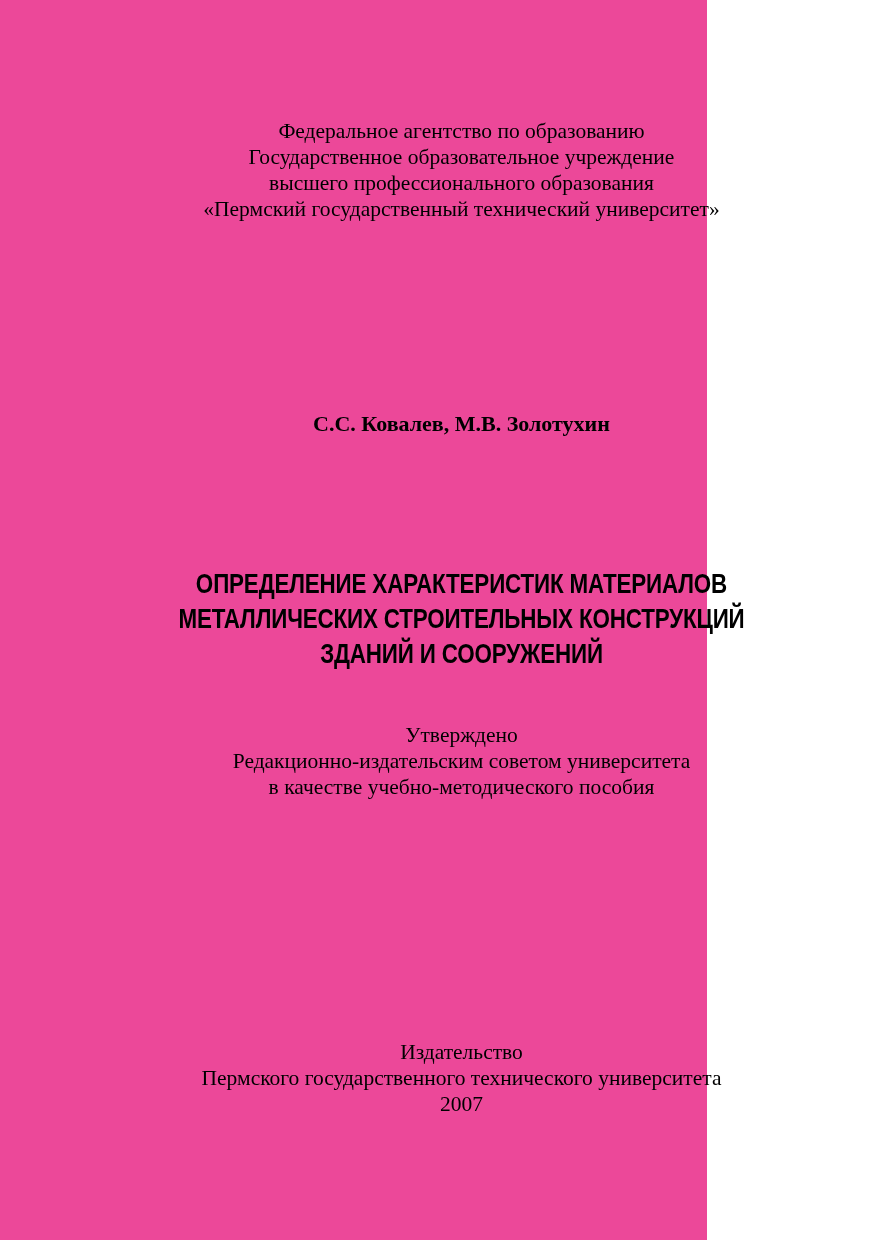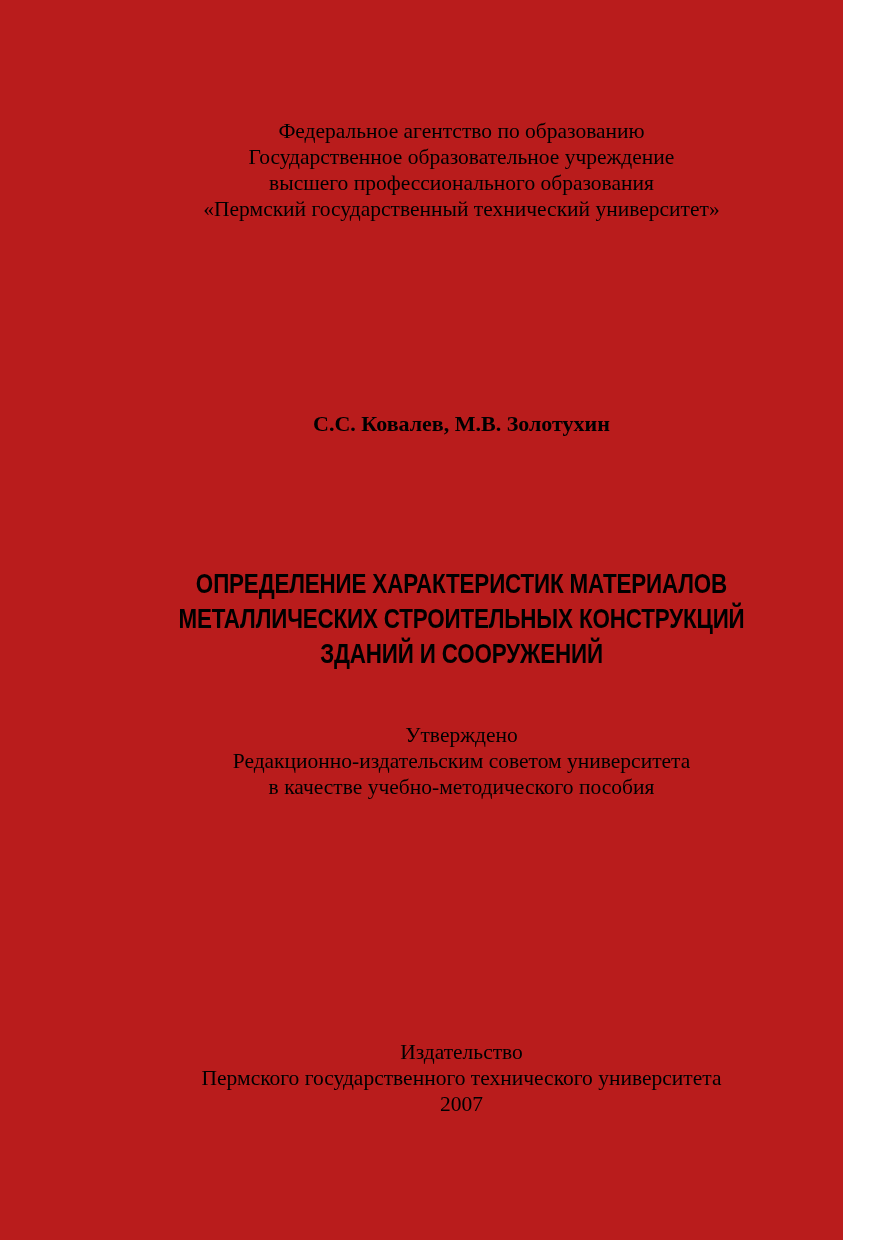"Федеральное агентство по образованию" .page { background: #b91c1c -> #ec4899; width: 843px -> 707px }
